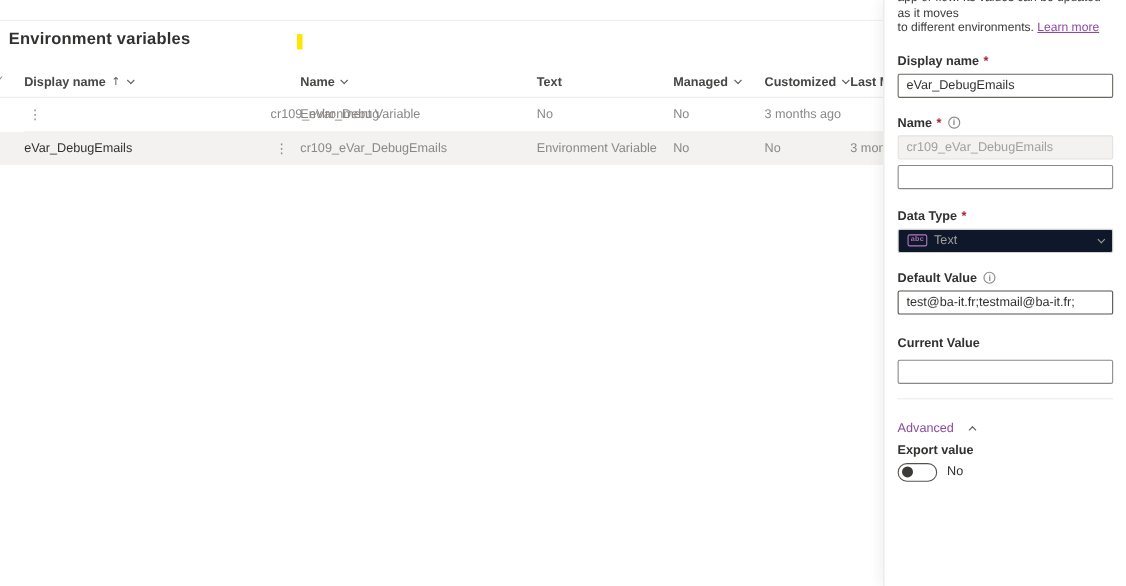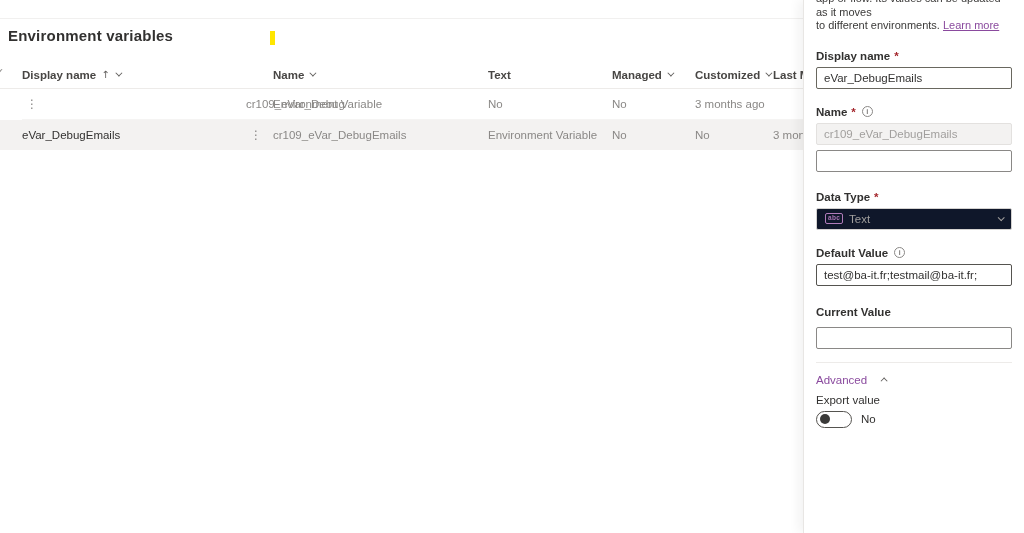"Advanced" .advanced { margin-top: 11px -> 21px }
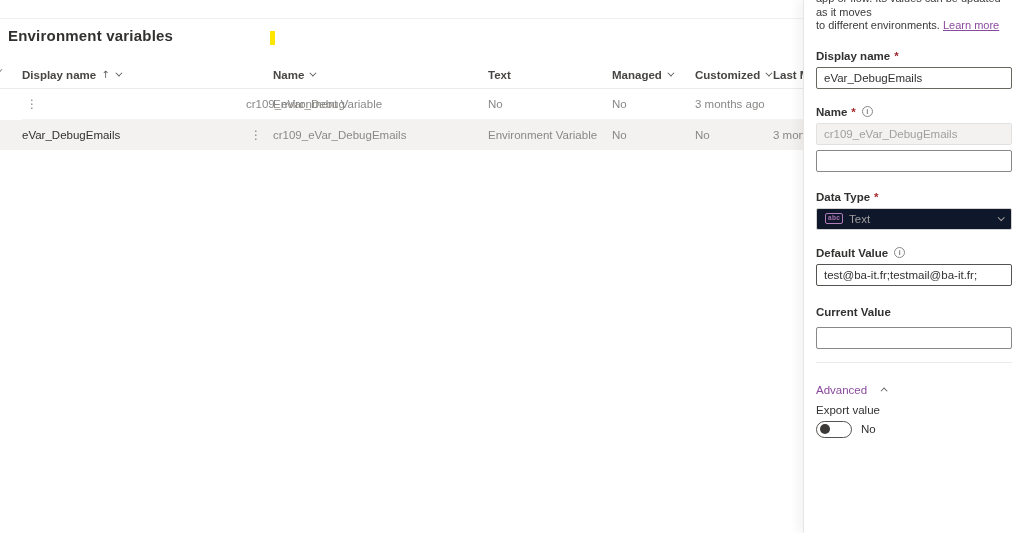"Export value" .export-label { font-weight: 400 -> 700 }
